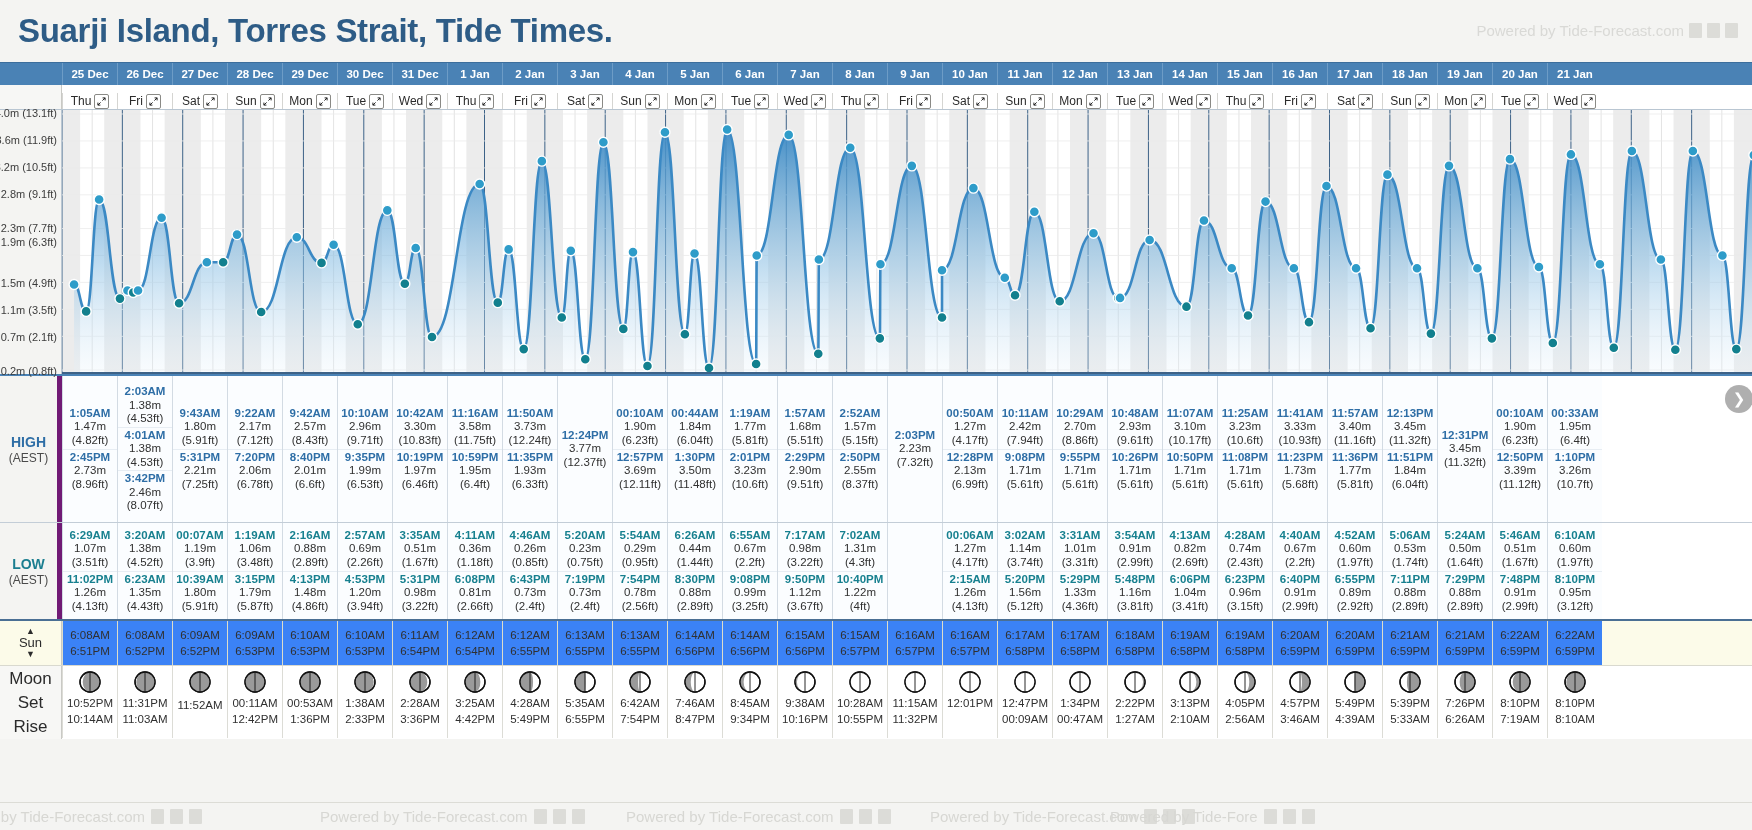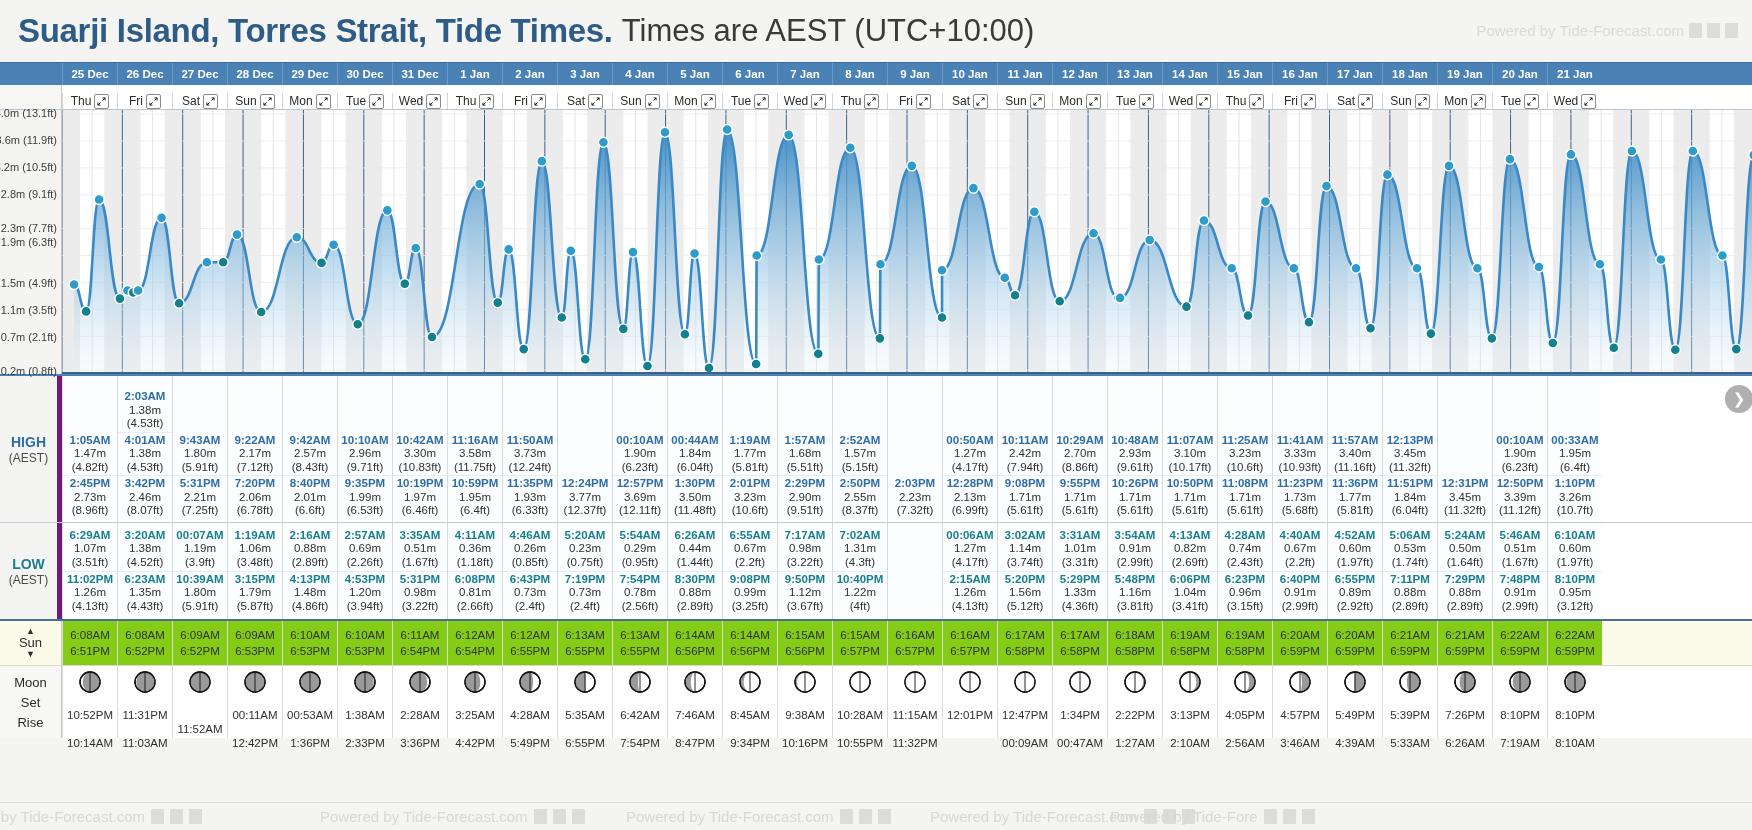"Times are AEST (UTC+10:00)" span.title-sub { html: <span>Times are AEST (UTC+10:00)</span> -> none }
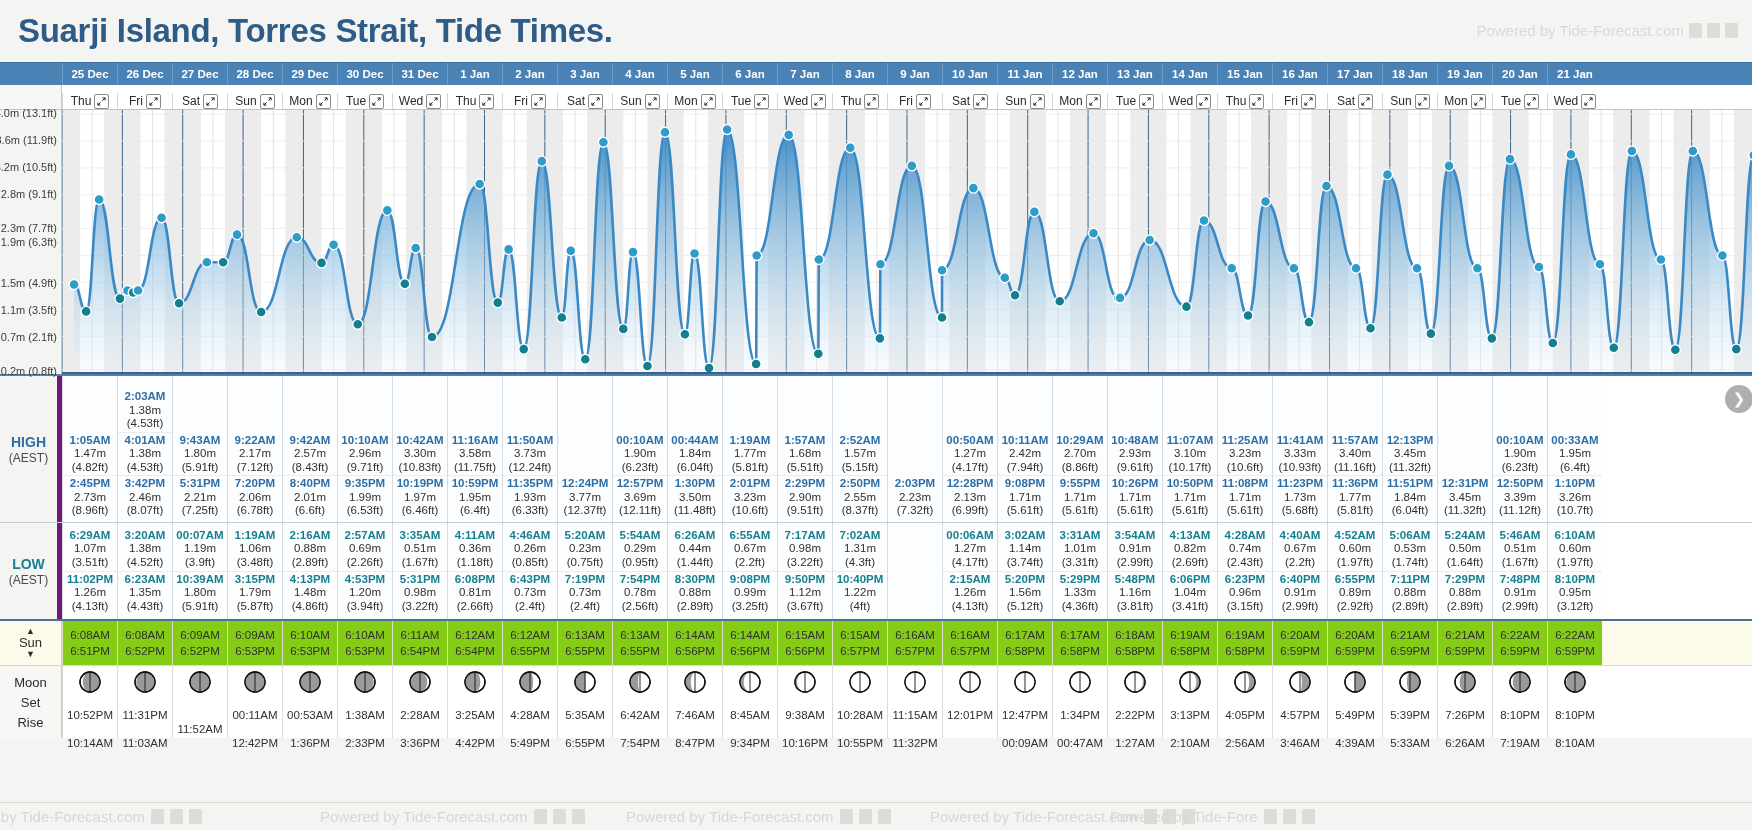"2:03AM" .tide-sec.high .tcol { justify-content: flex-end -> none }
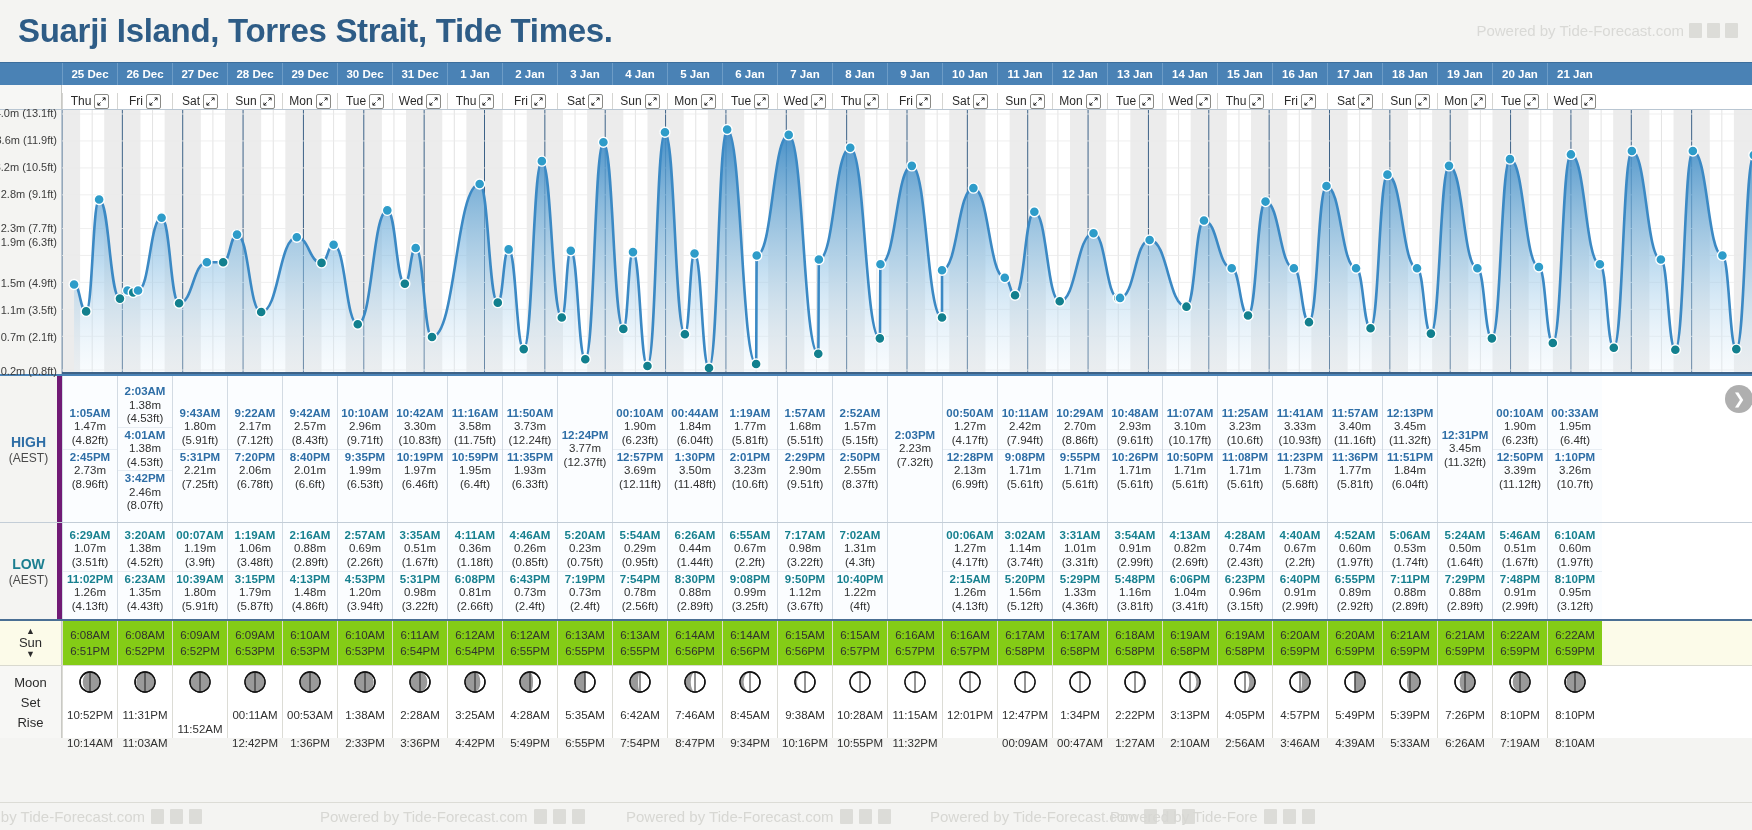"6:08AM" .scol { background: #84cc16 -> #3b82f6 }
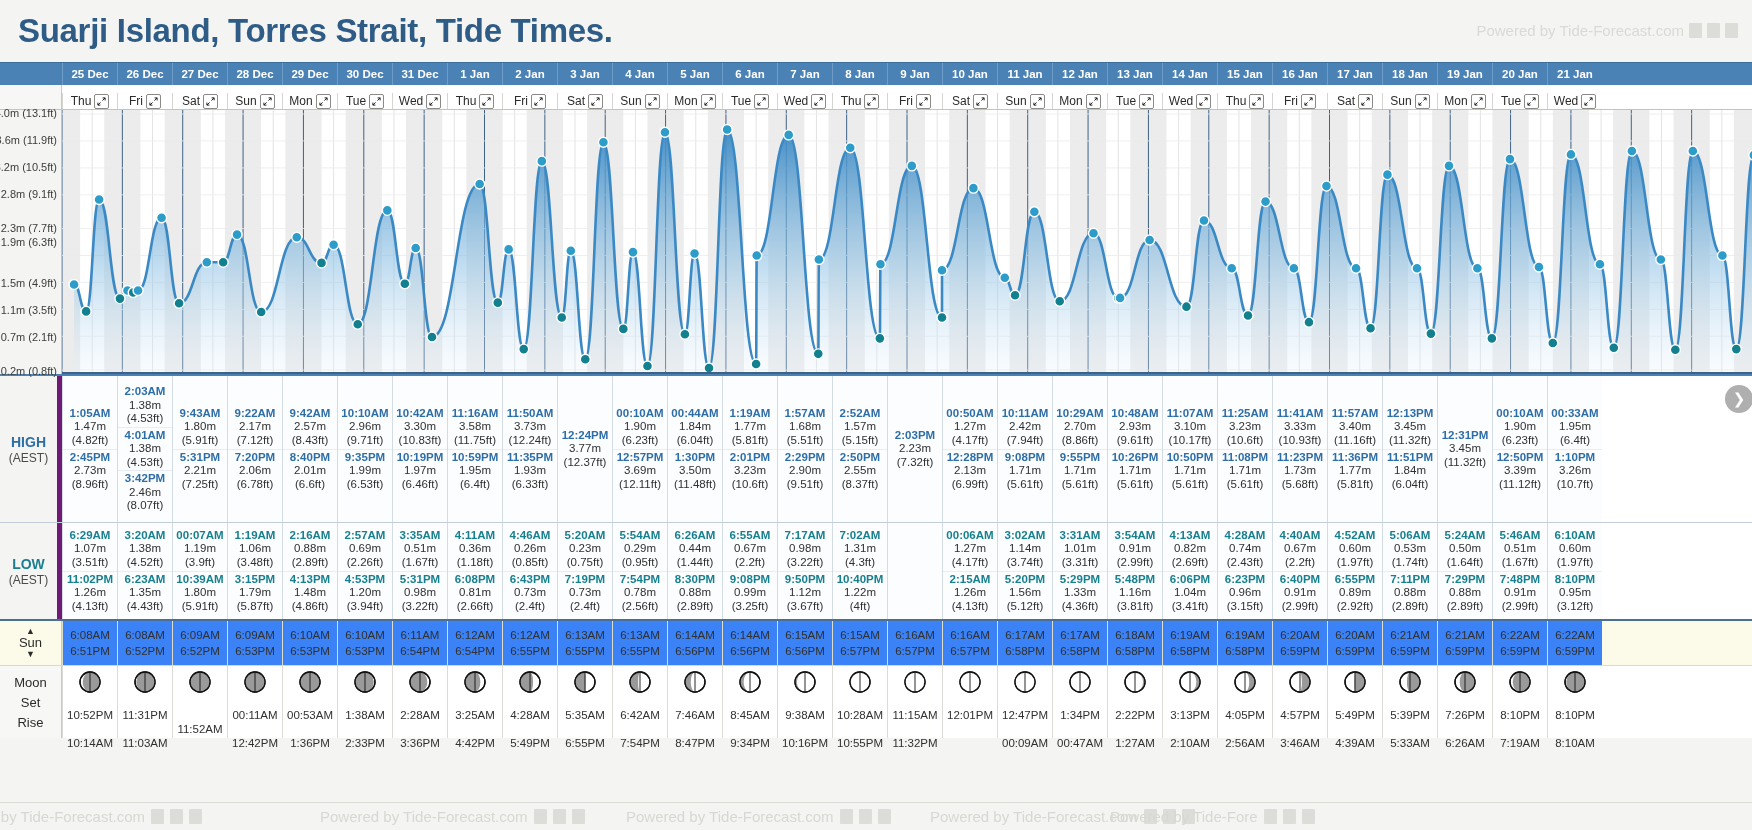"Moon" .moon-label span { font-size: 13px -> 17px }
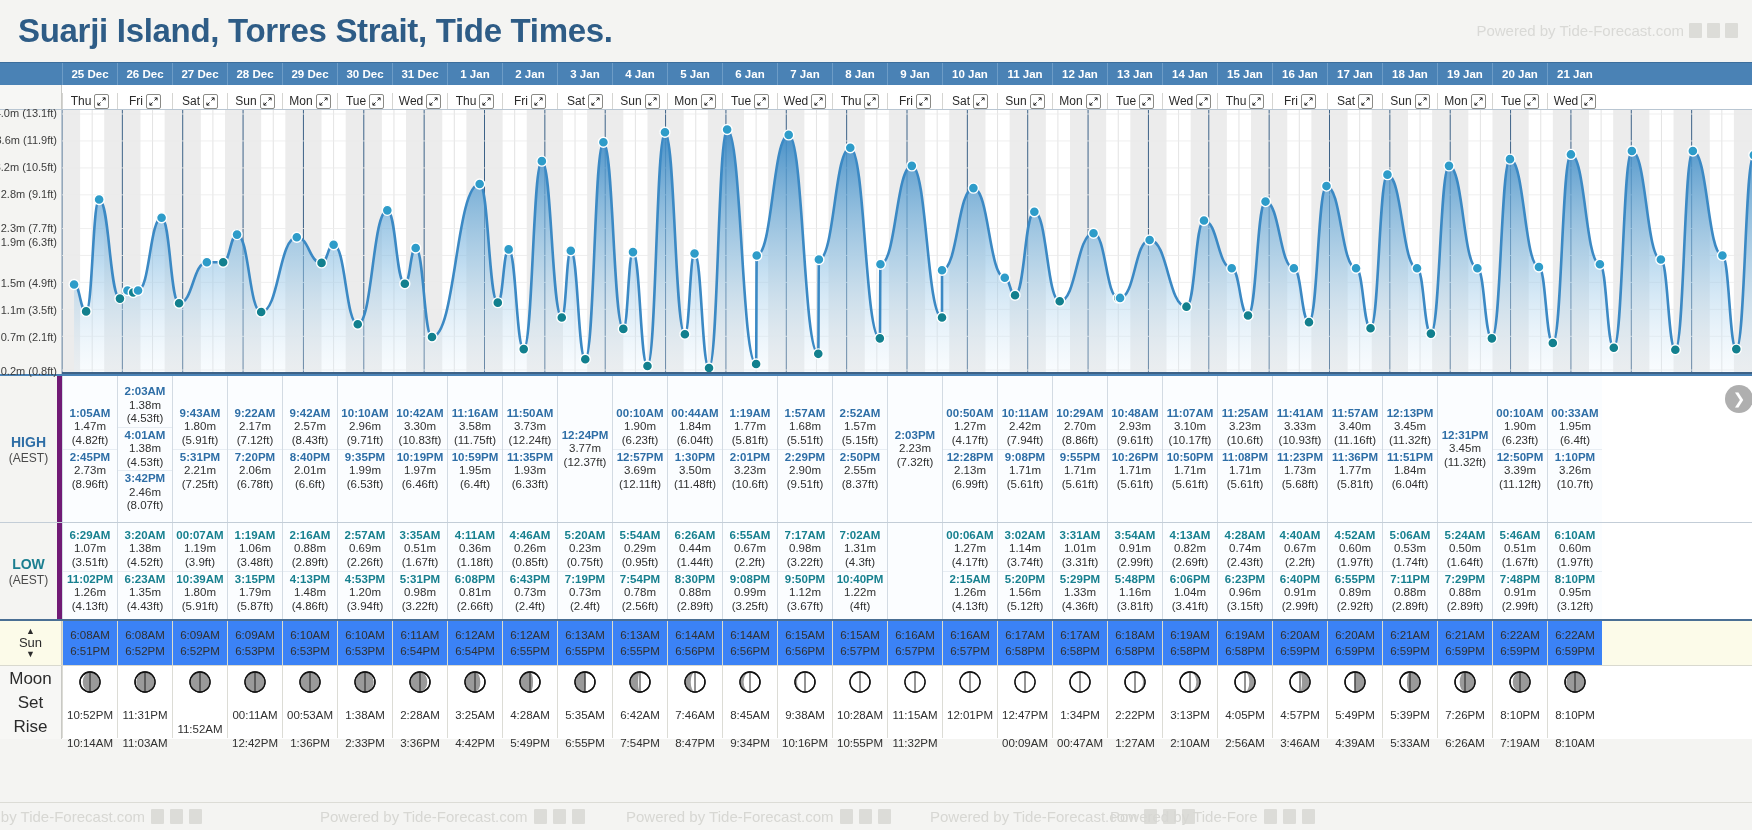"10:52PM" .mcol .mt { margin-top: 12px -> none }
